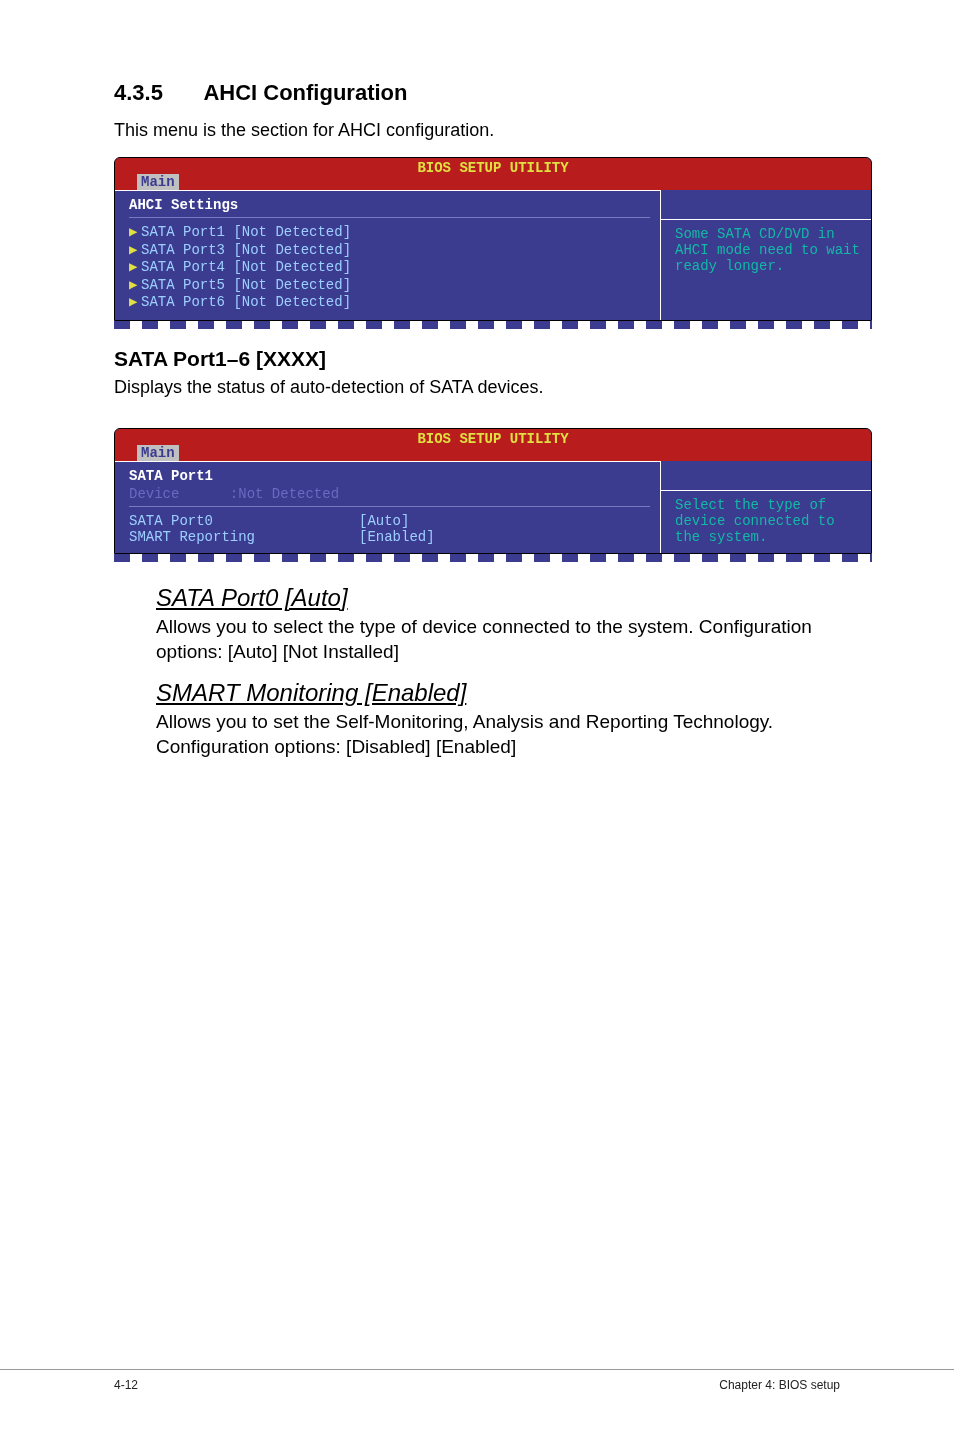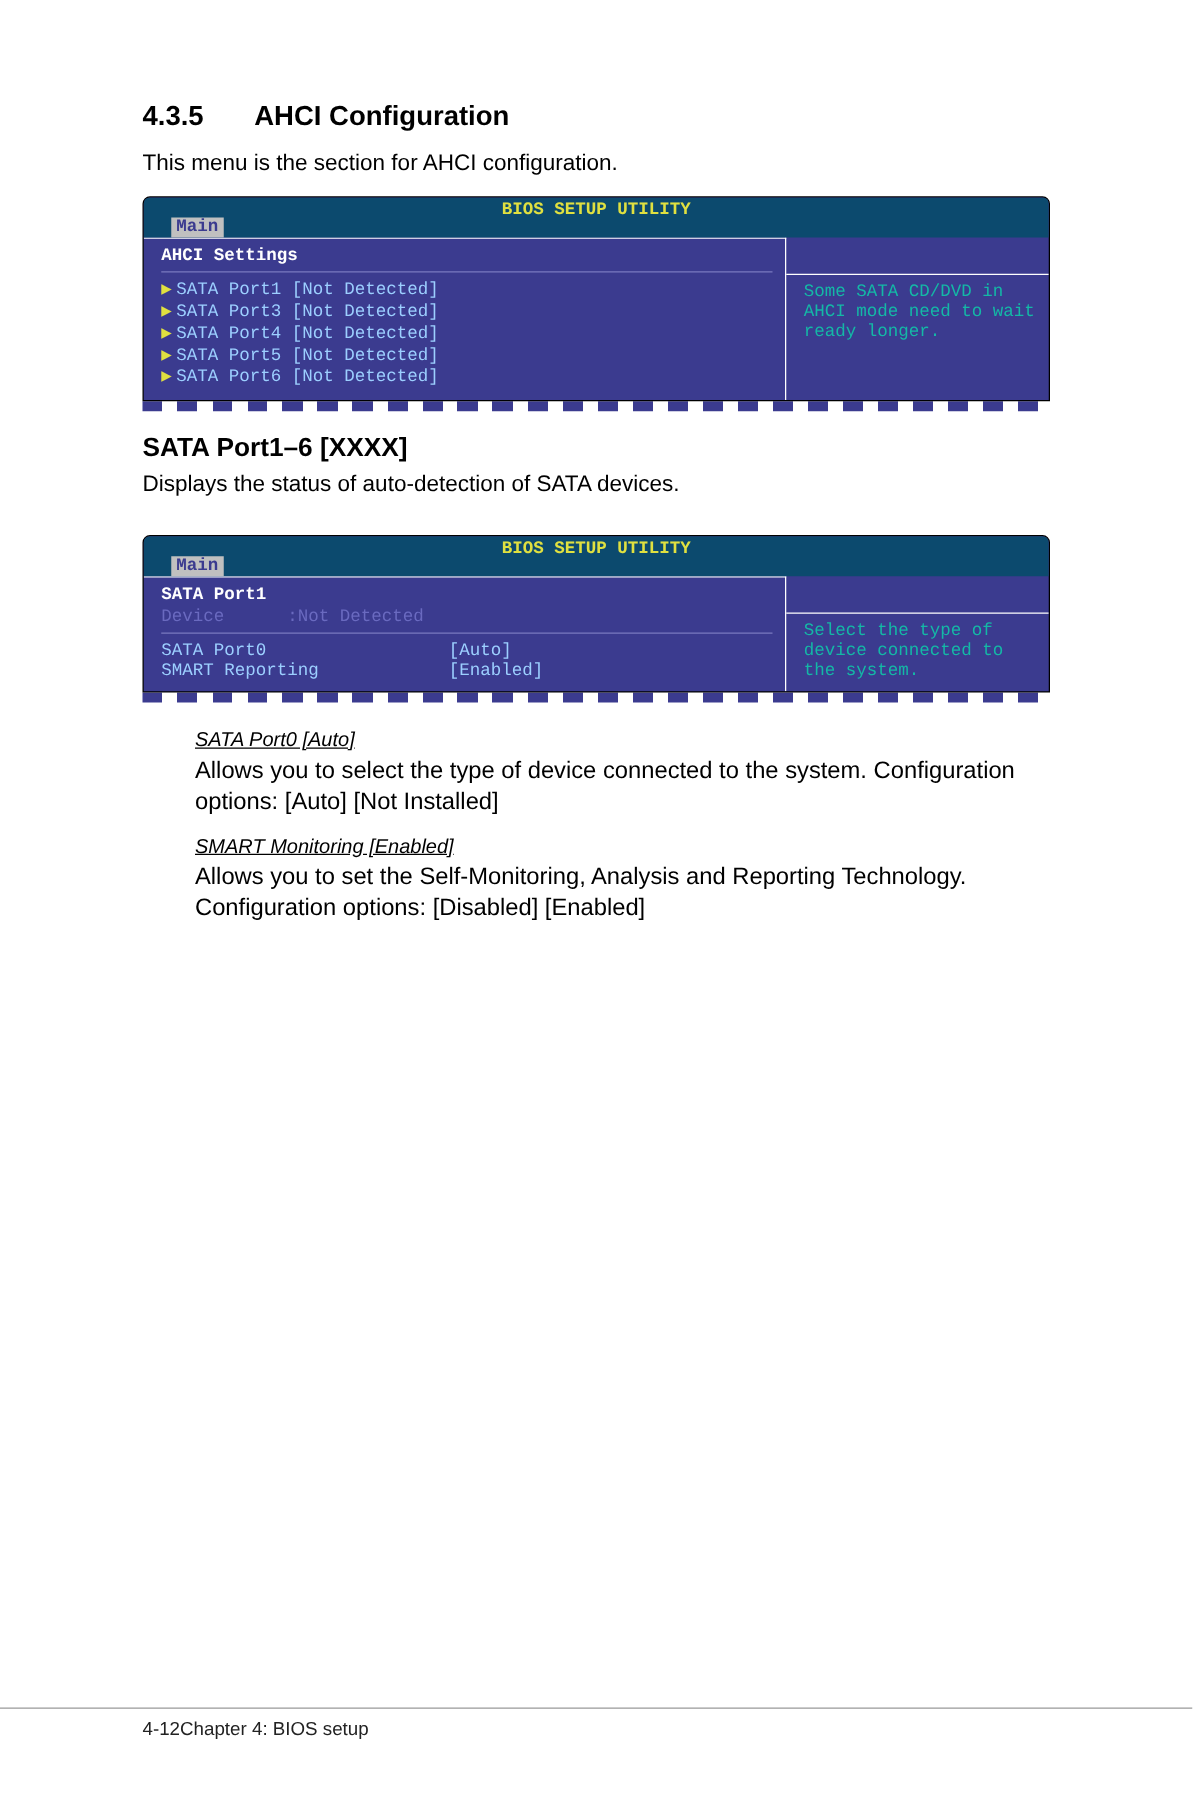"4.3.5 AHCI Configuration" .page { padding: 80px 114px 0 114px -> 80px 82px 0 114px }
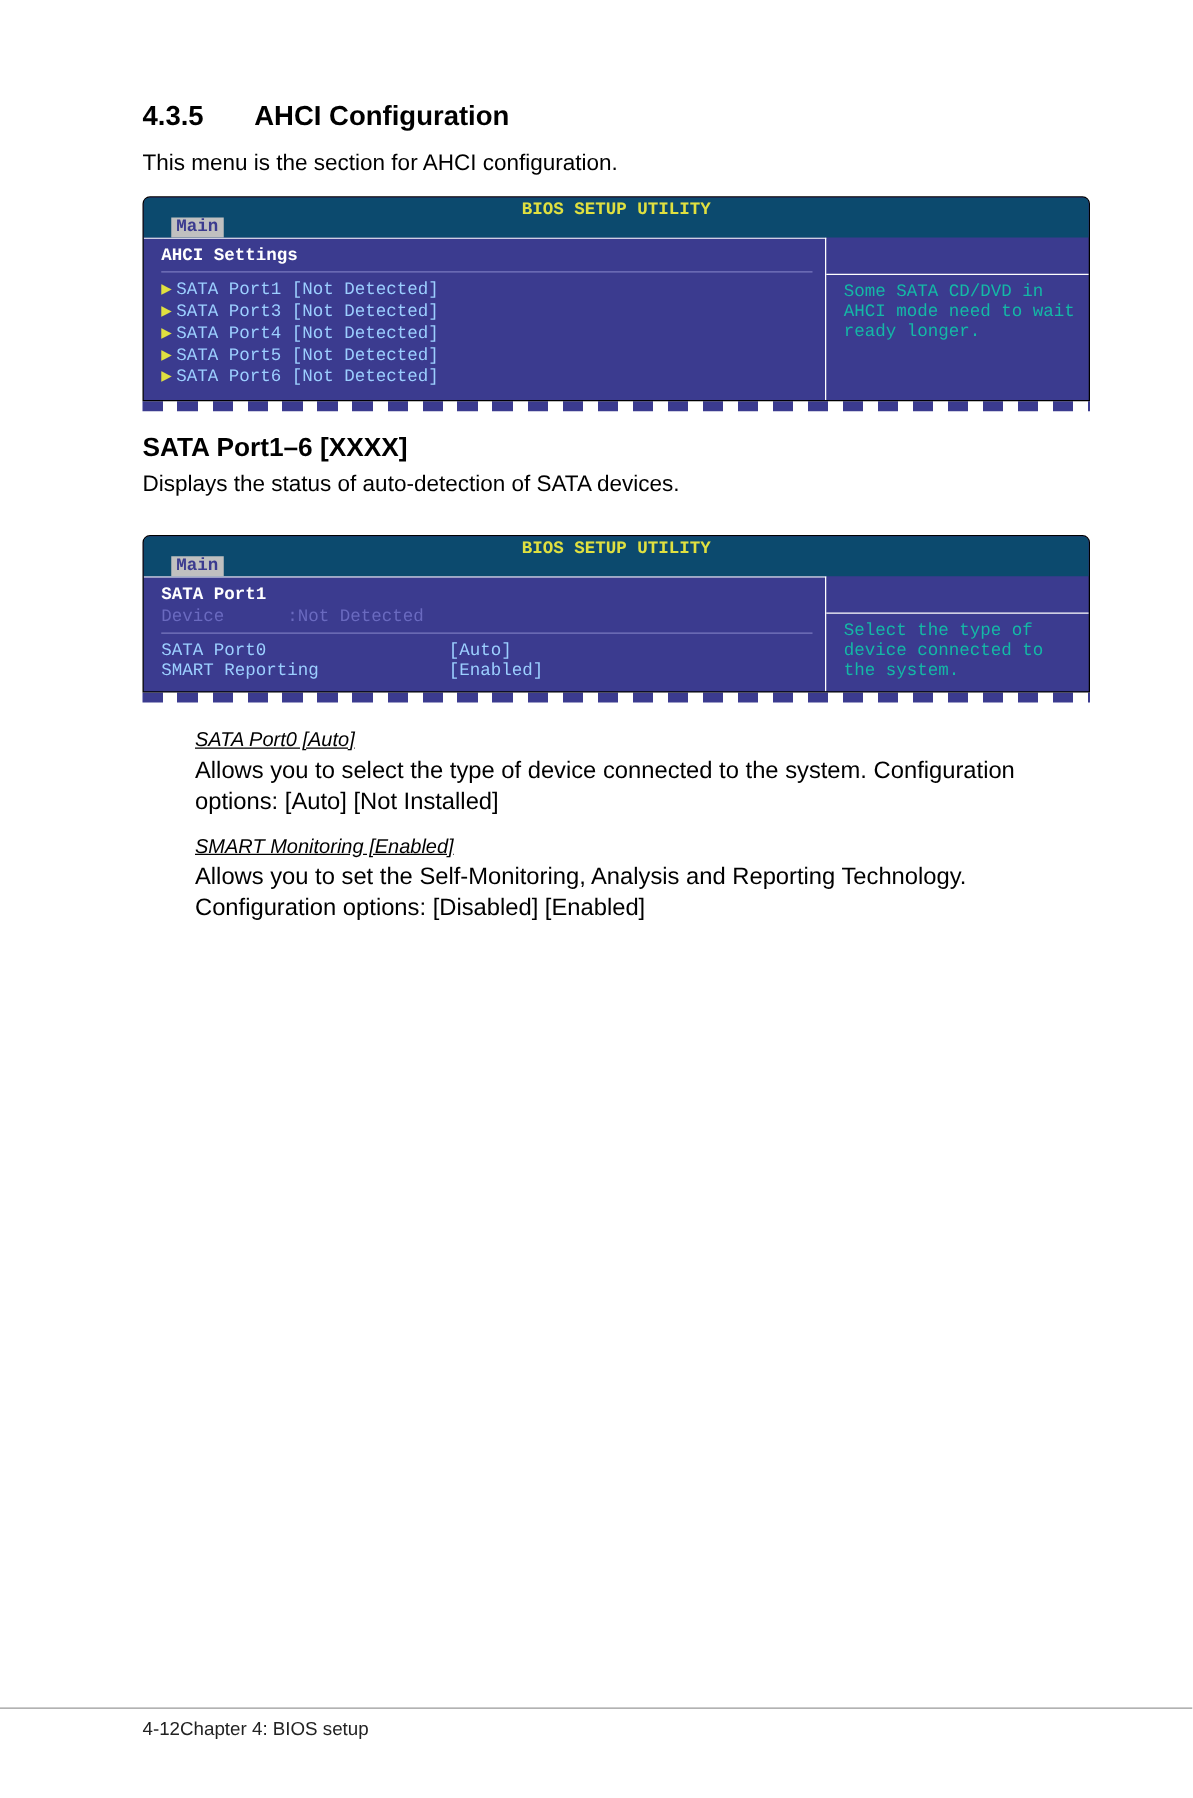"BIOS SETUP UTILITY" .bios-header { background: #0c4a6e -> #b91c1c }
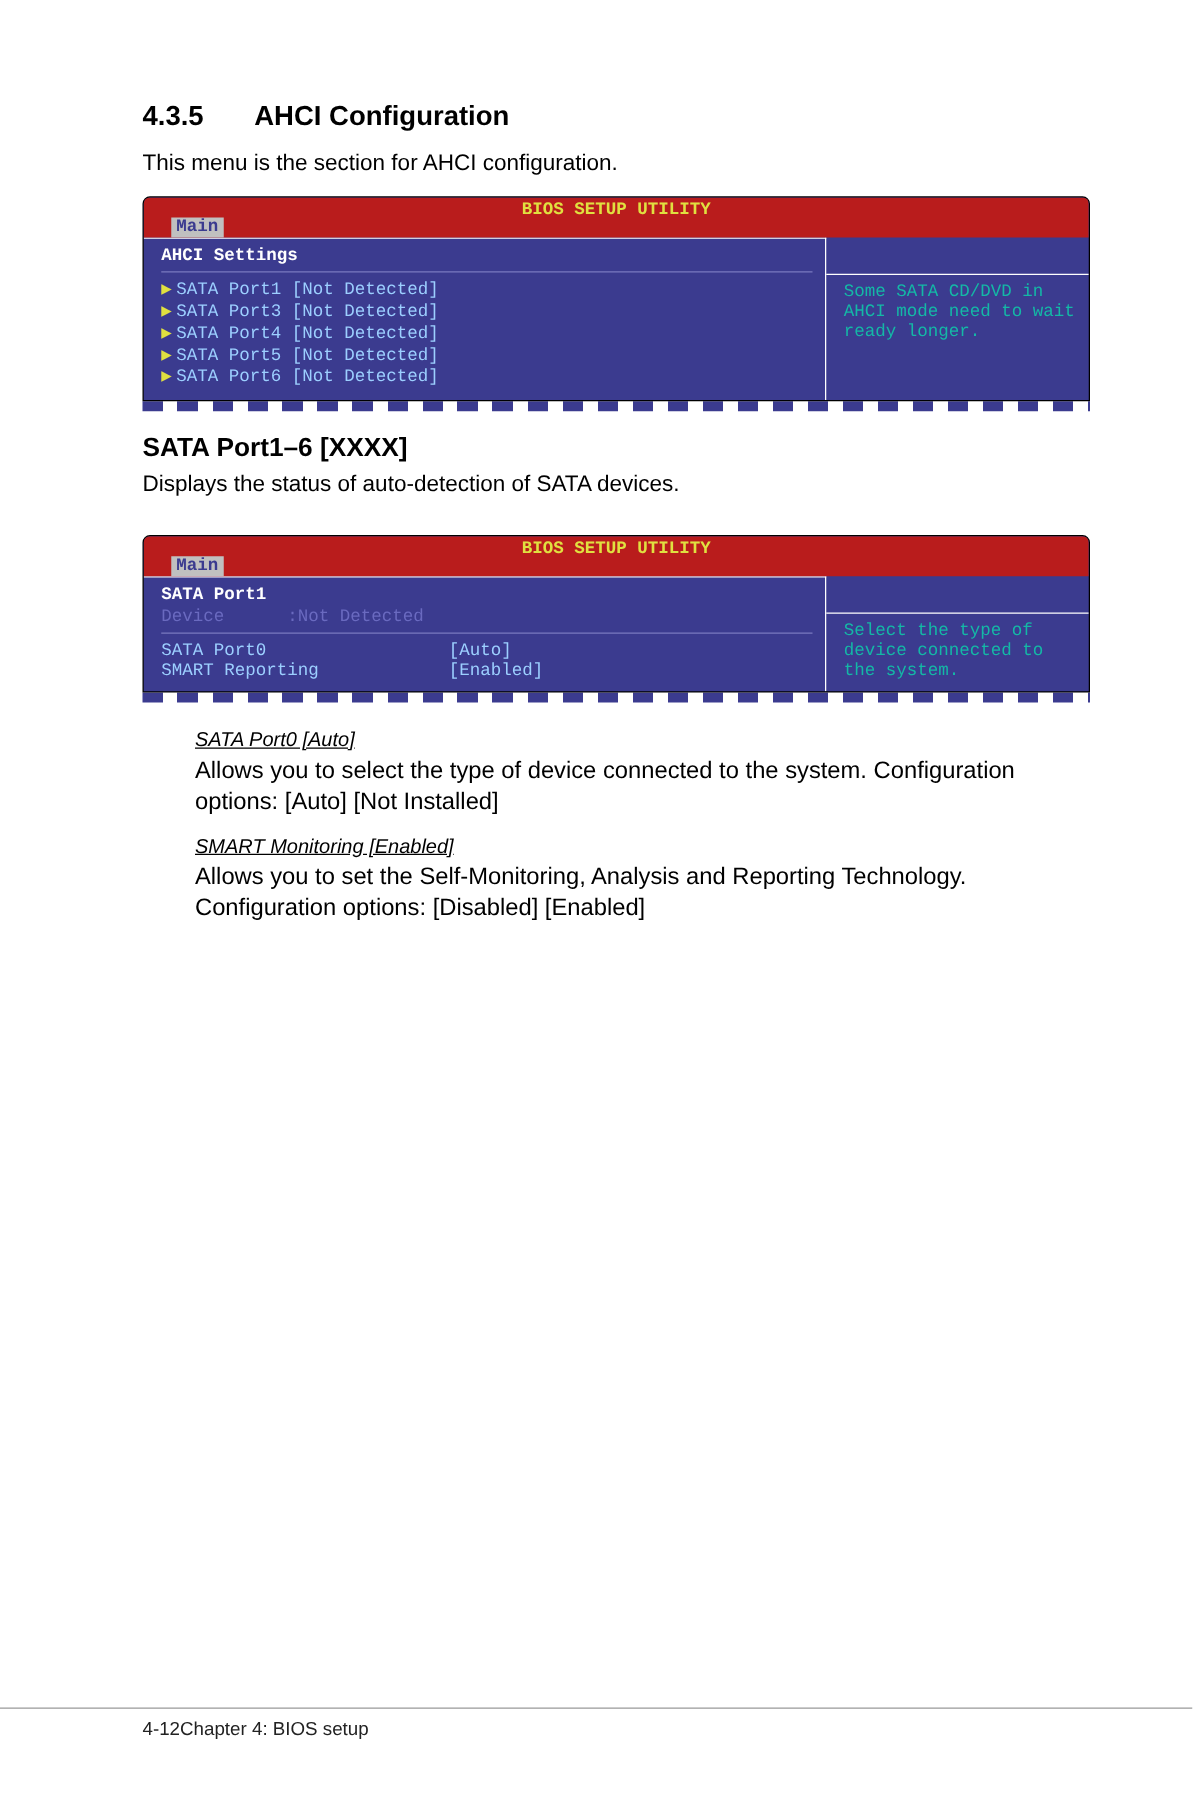"SATA Port0 [Auto]" .option-title { font-size: 16px -> 24px }
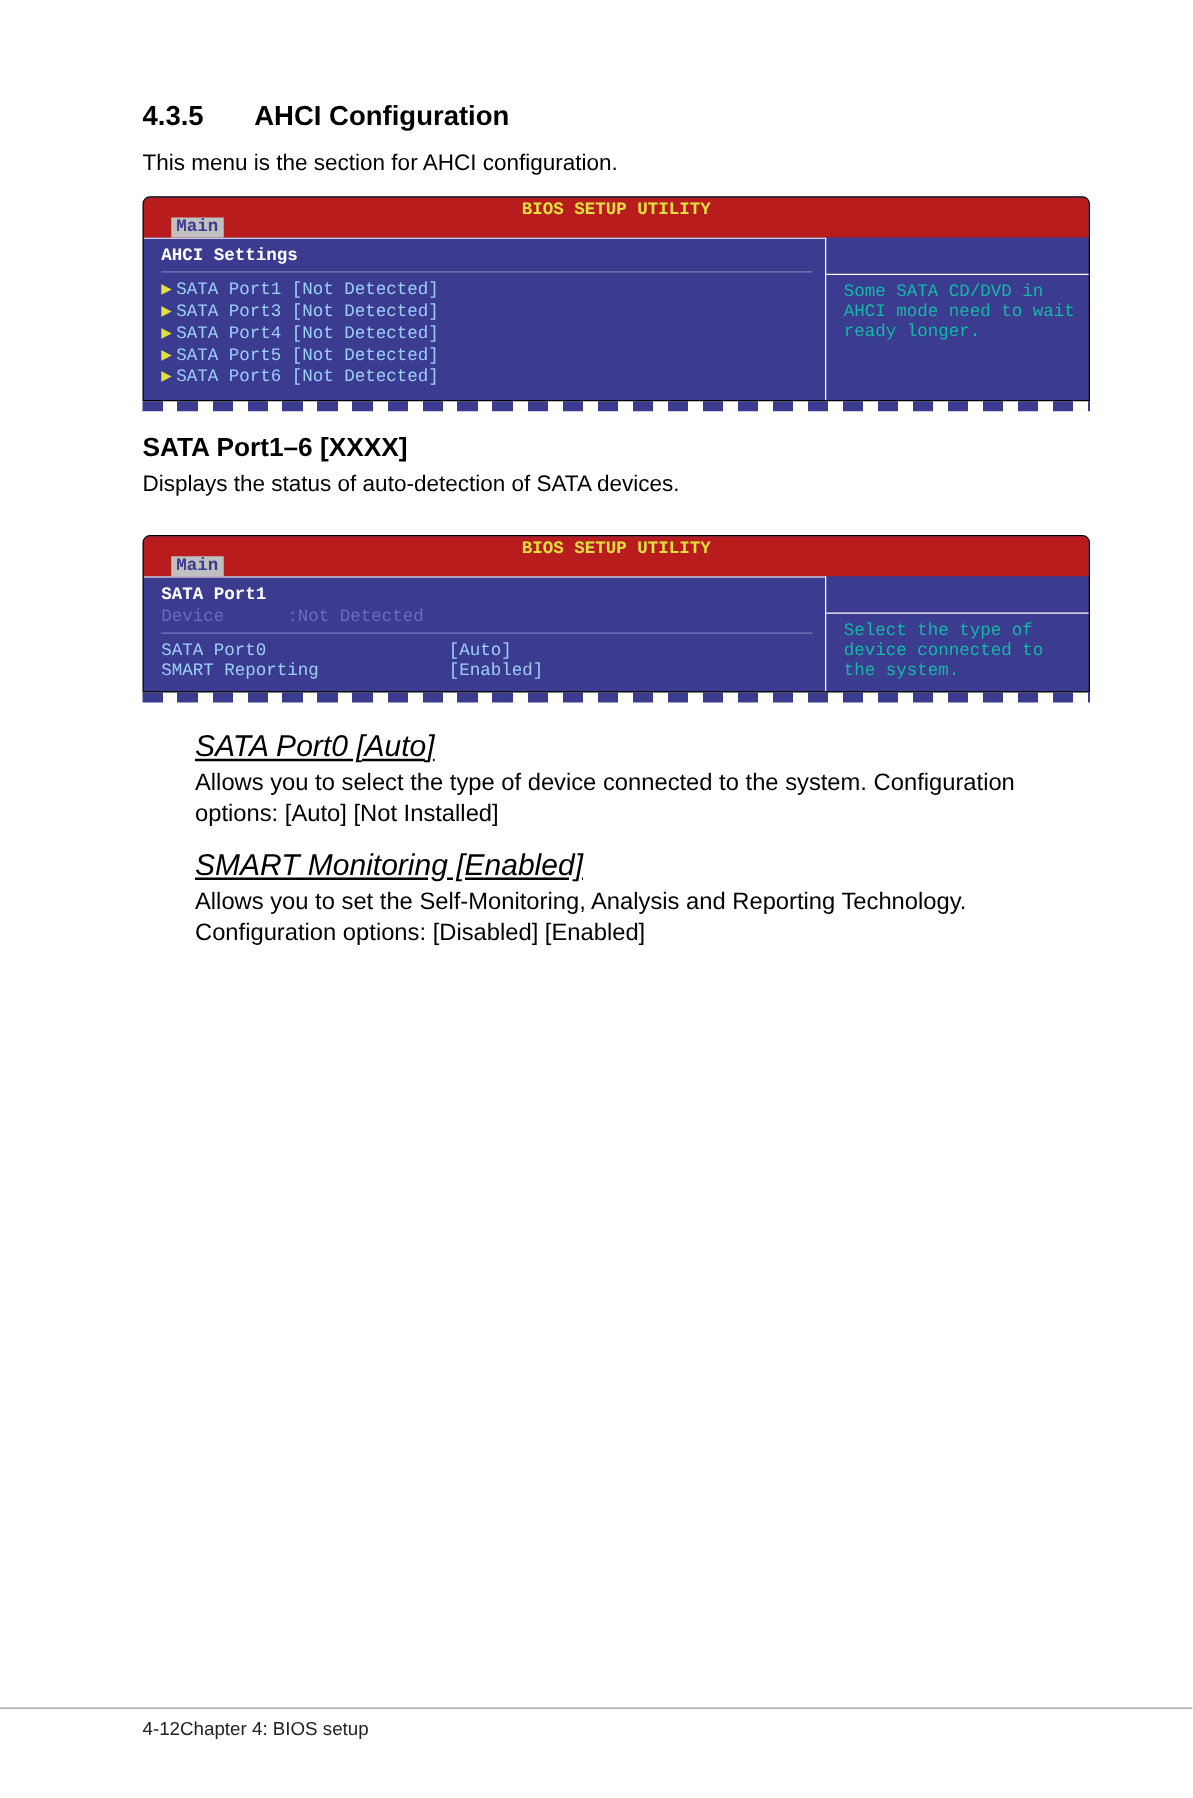"4-12" .footer { font-size: 15px -> 12px; justify-content: flex-start -> space-between }
